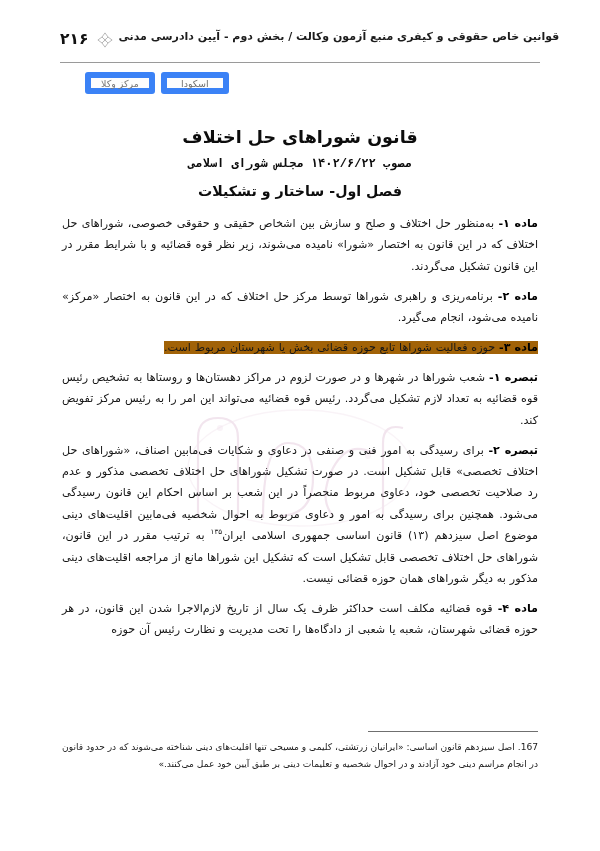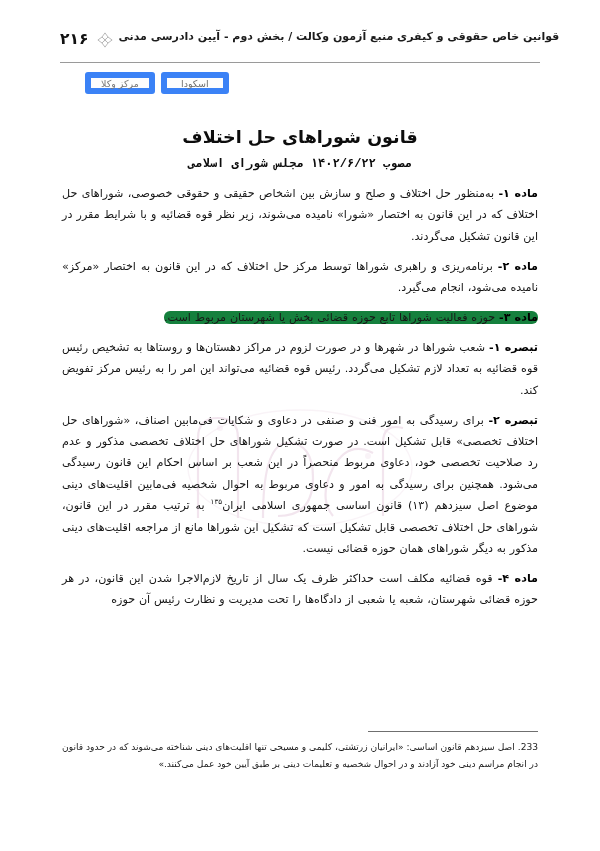"فصل اول- ساختار و تشکیلات" h2.chapter-heading { html: none -> <h2>فصل اول- ساختار و تشکیلات</h2> }
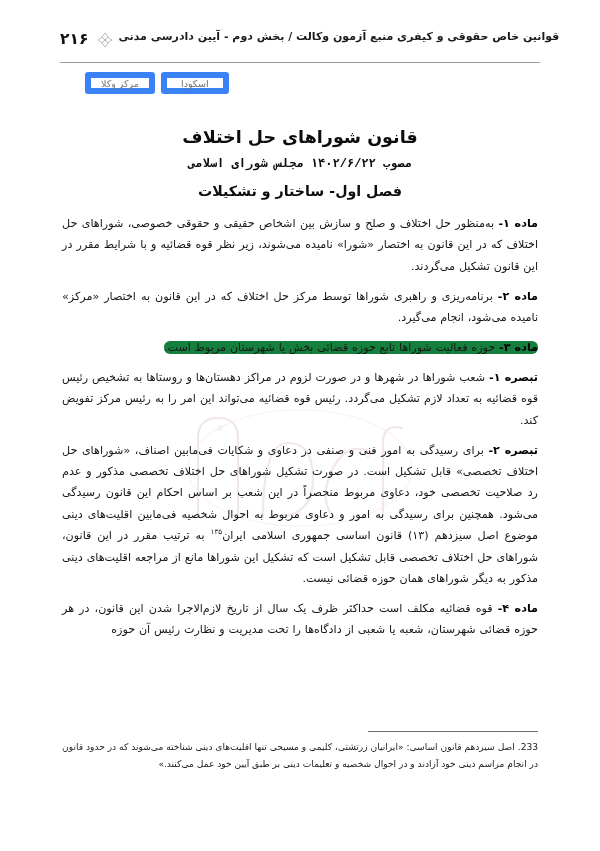"ماده ۳- حوزه فعالیت شوراها" .hl { background: #15803d -> #a16207; border-radius: 6px -> none }
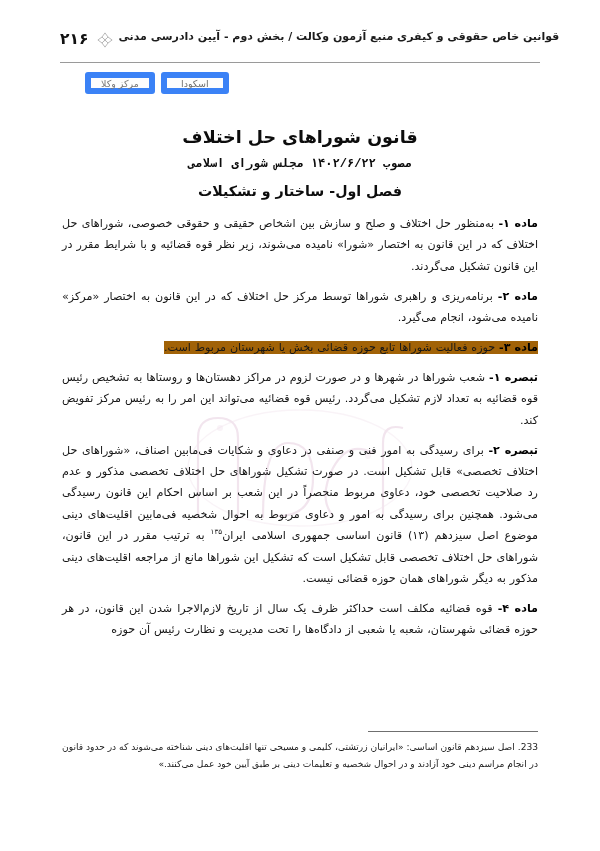"233." span { text: 233 -> 167 }
